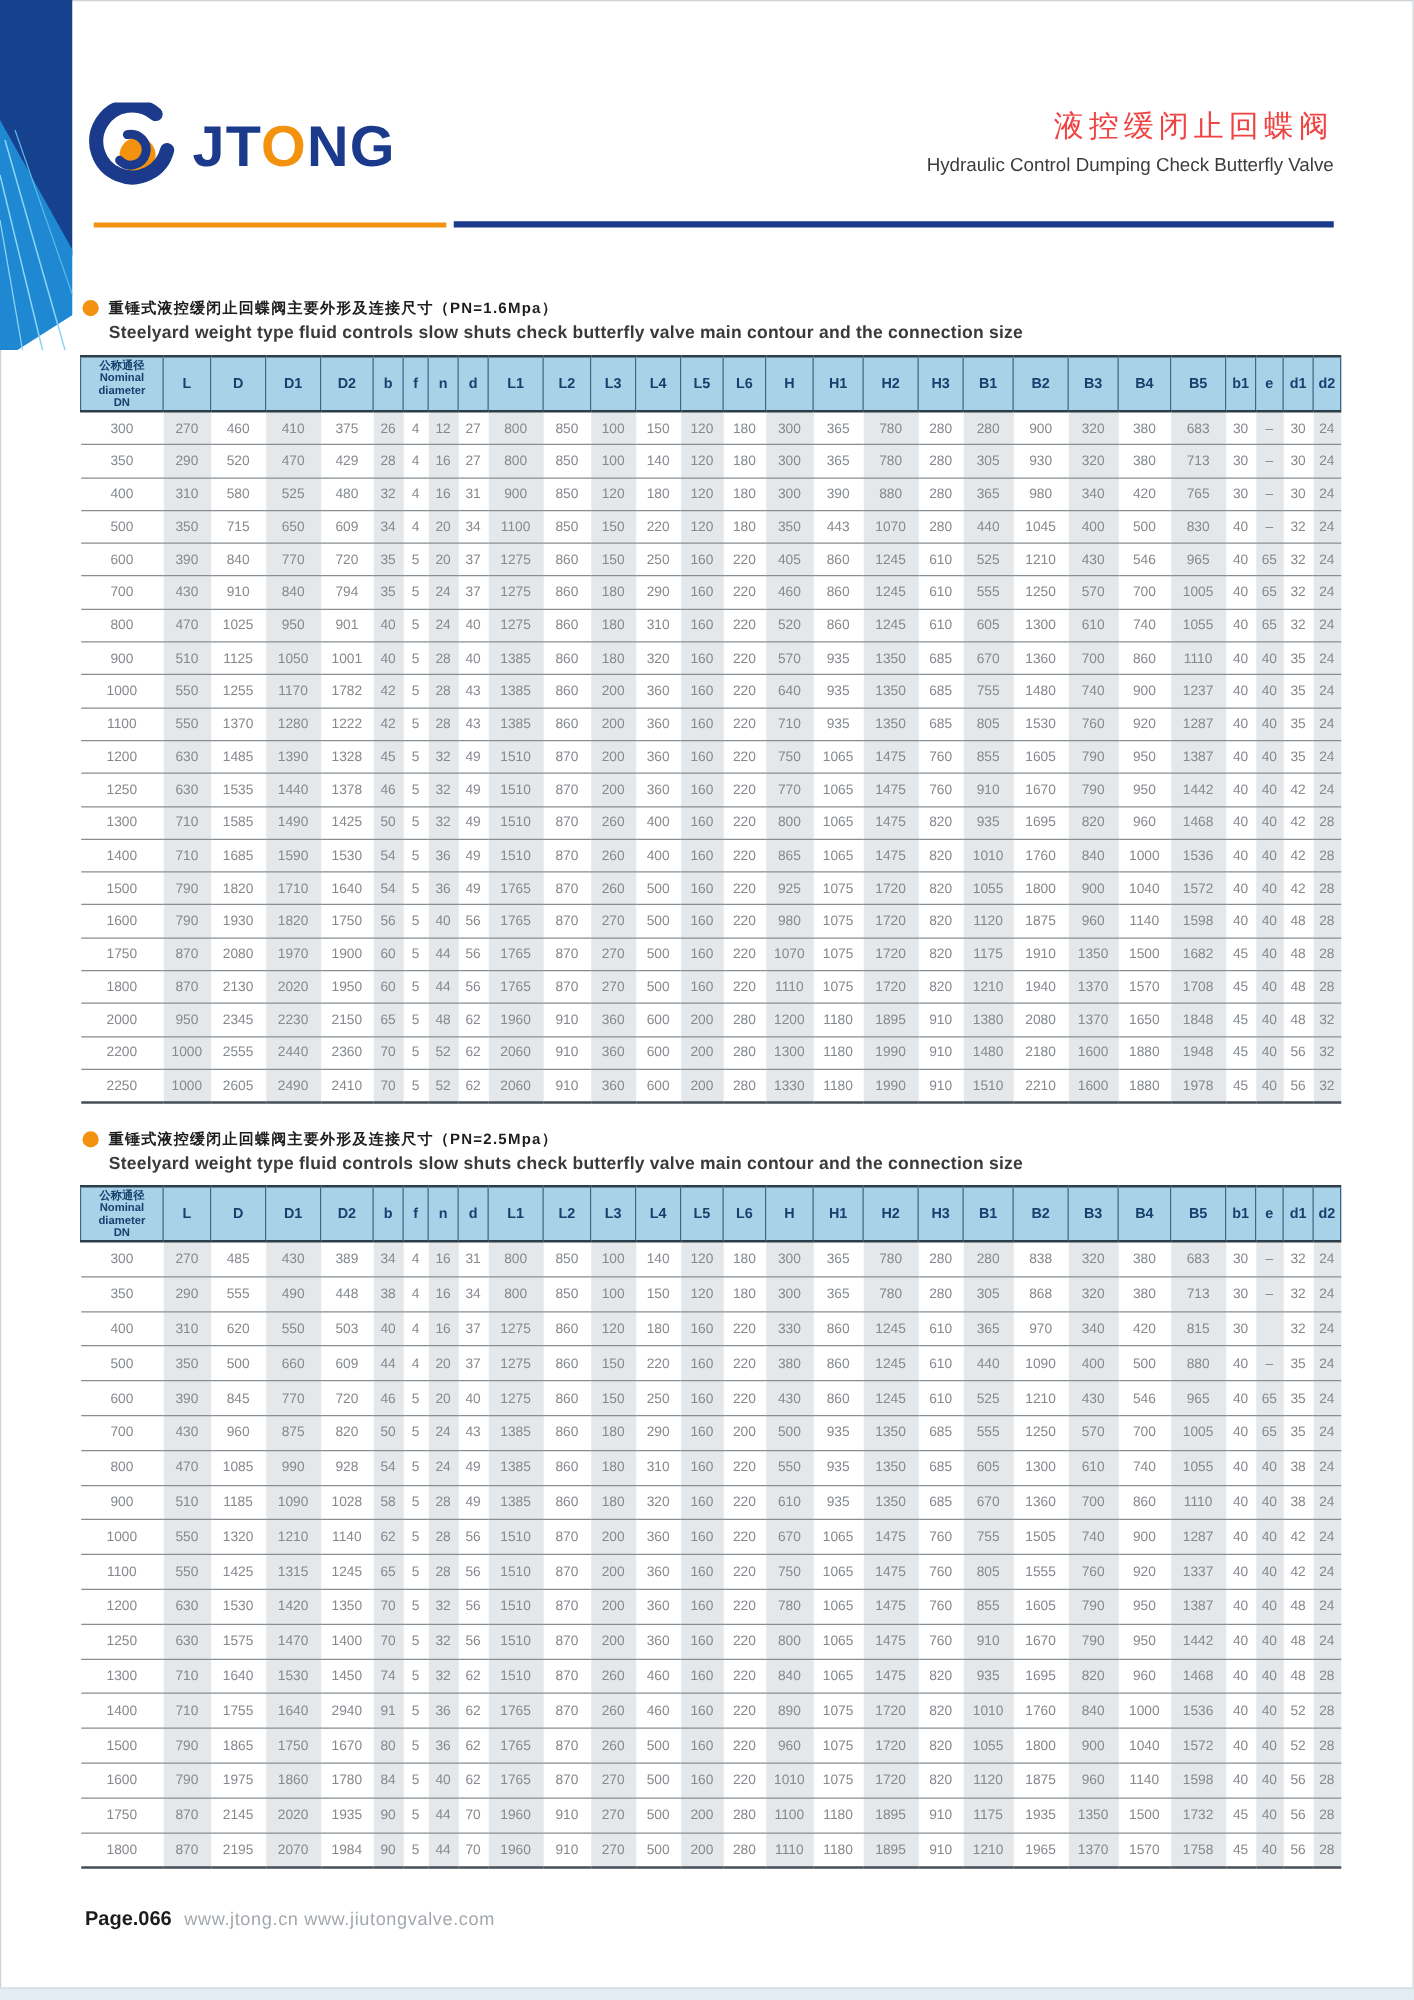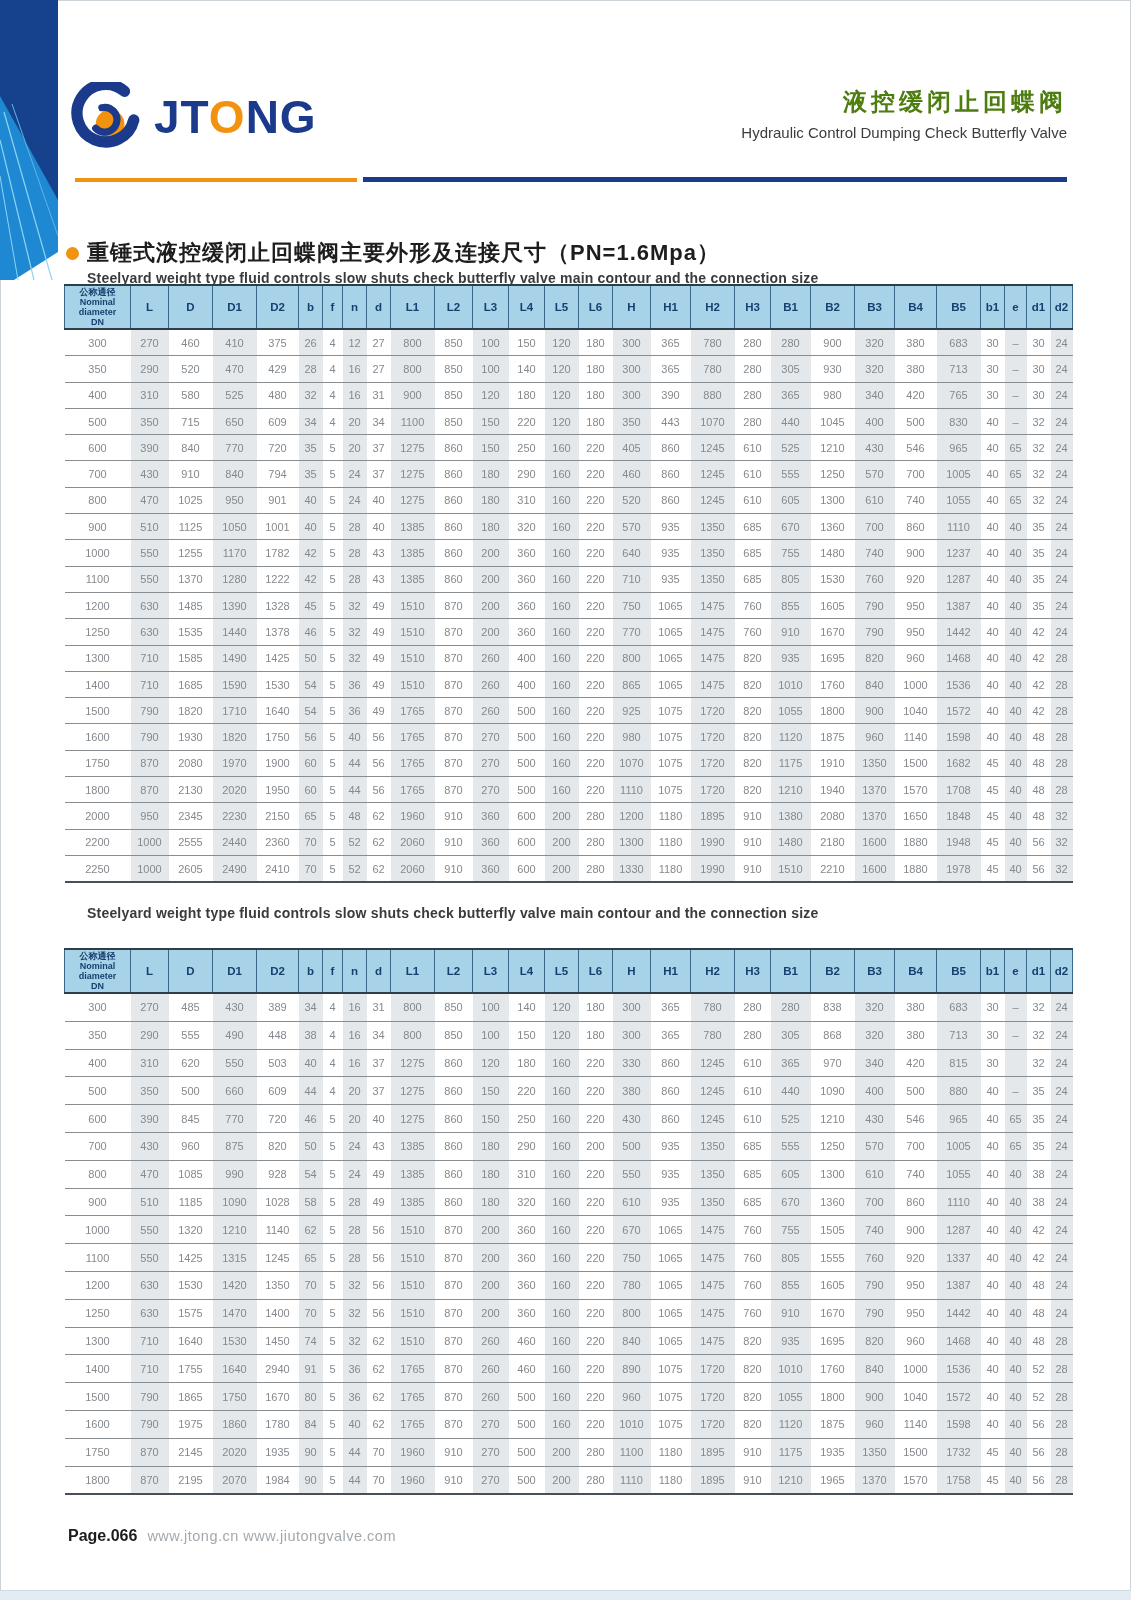"液控缓闭止回蝶阀" .title-zh { color: #4d7c0f -> #ef4444; font-weight: 700 -> 400 }
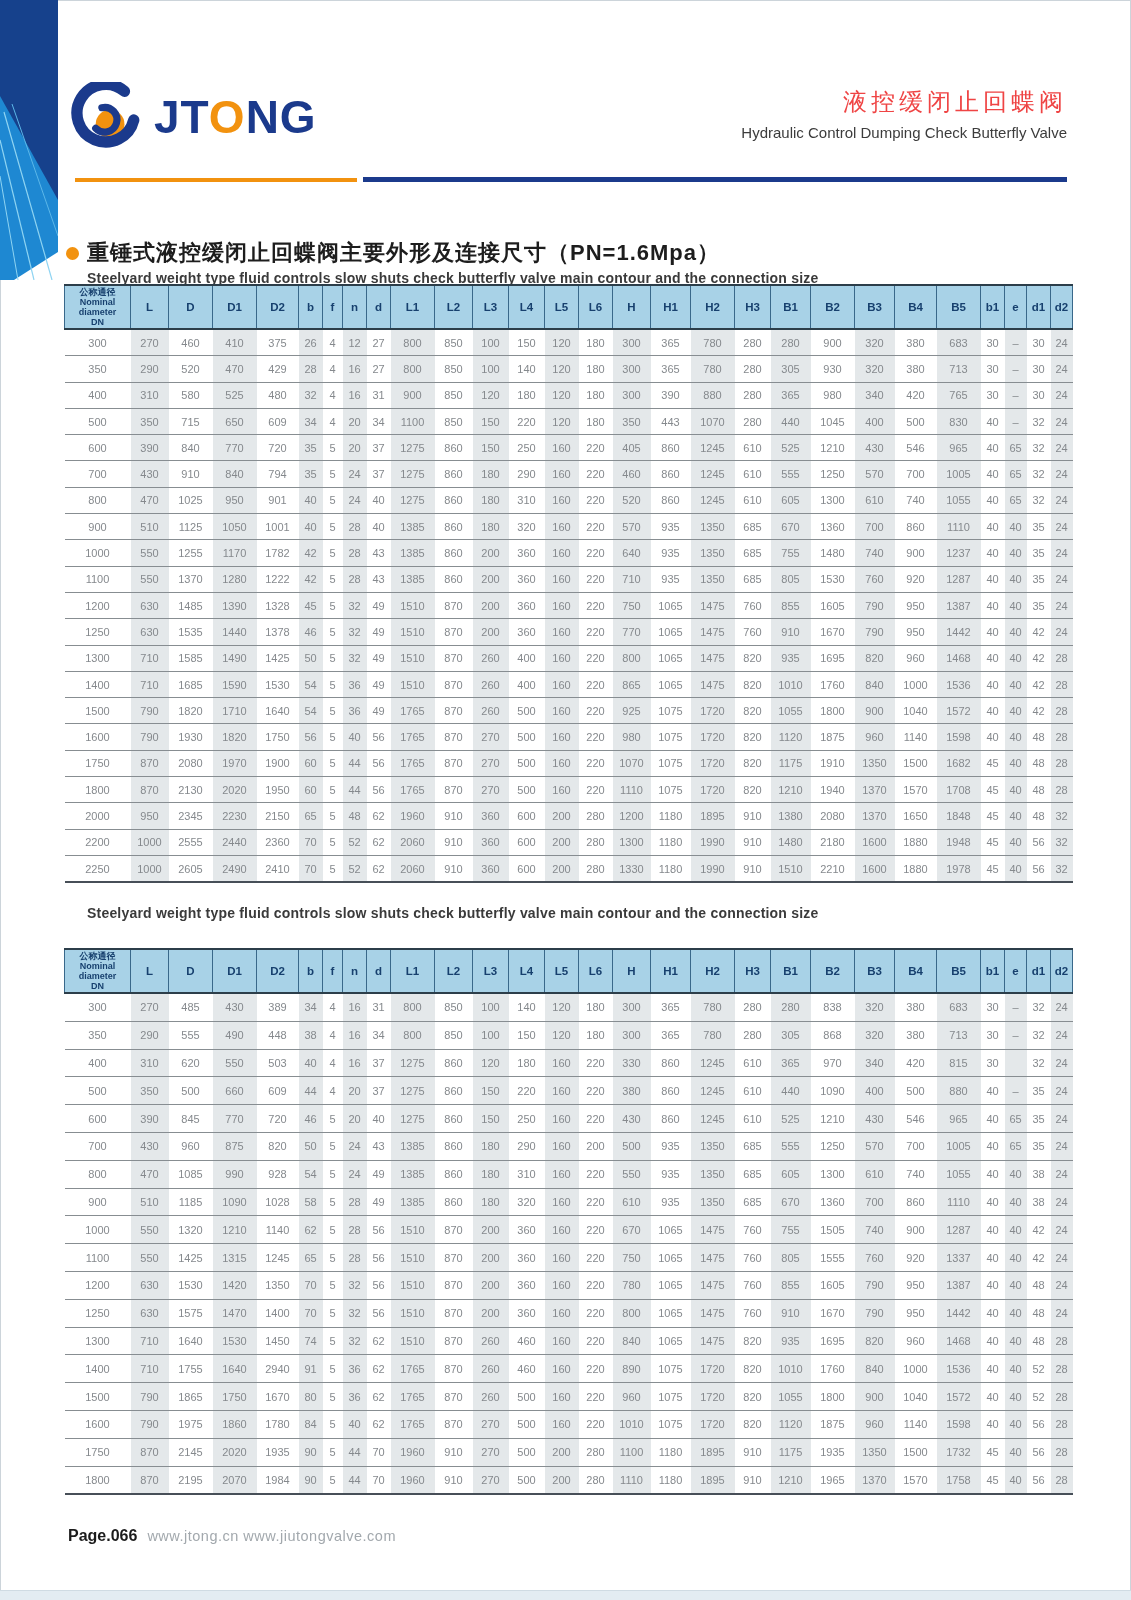"重锤式液控缓闭止回蝶阀主要外形及连接尺寸（PN=1.6Mpa）" .sec-zh { font-size: 22px -> 12px }
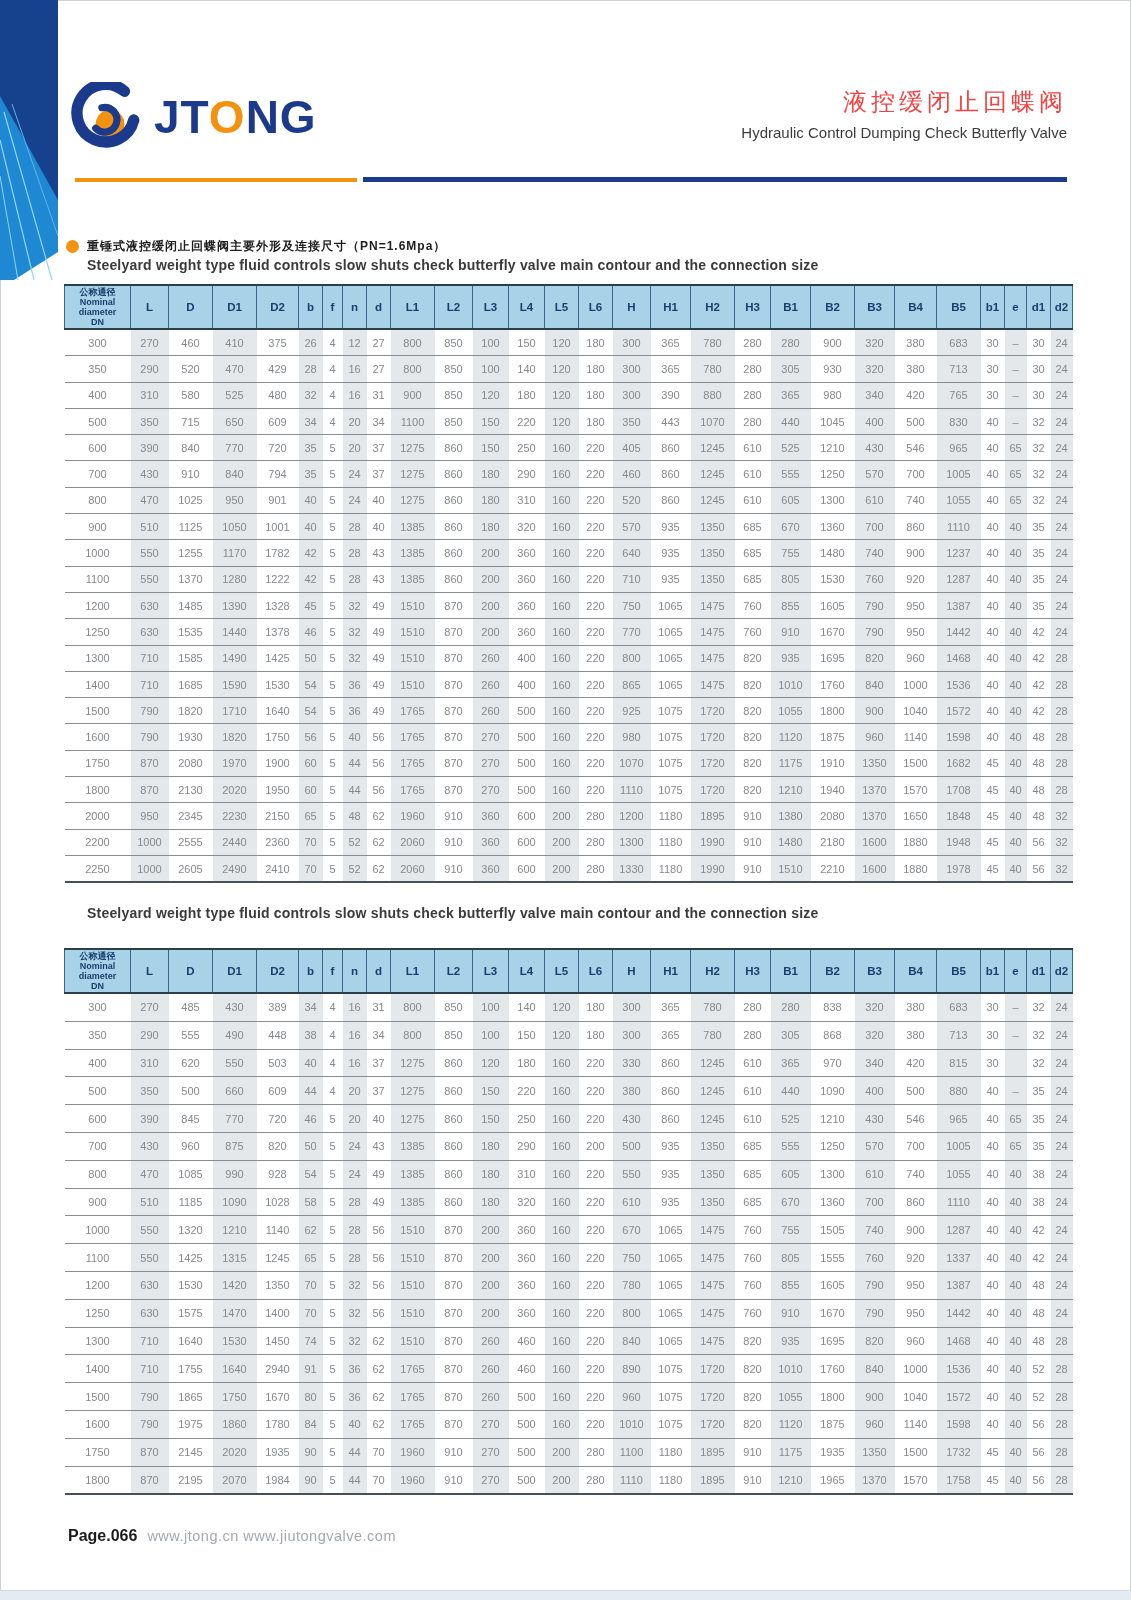"重锤式液控缓闭止回蝶阀主要外形及连接尺寸（PN=2.5Mpa）" div.sec-line1 { html: none -> <div> <span></span> <span>重锤式液控缓闭止回蝶阀主要外形及连接尺寸（PN=2.5Mpa）</span> </div> }
